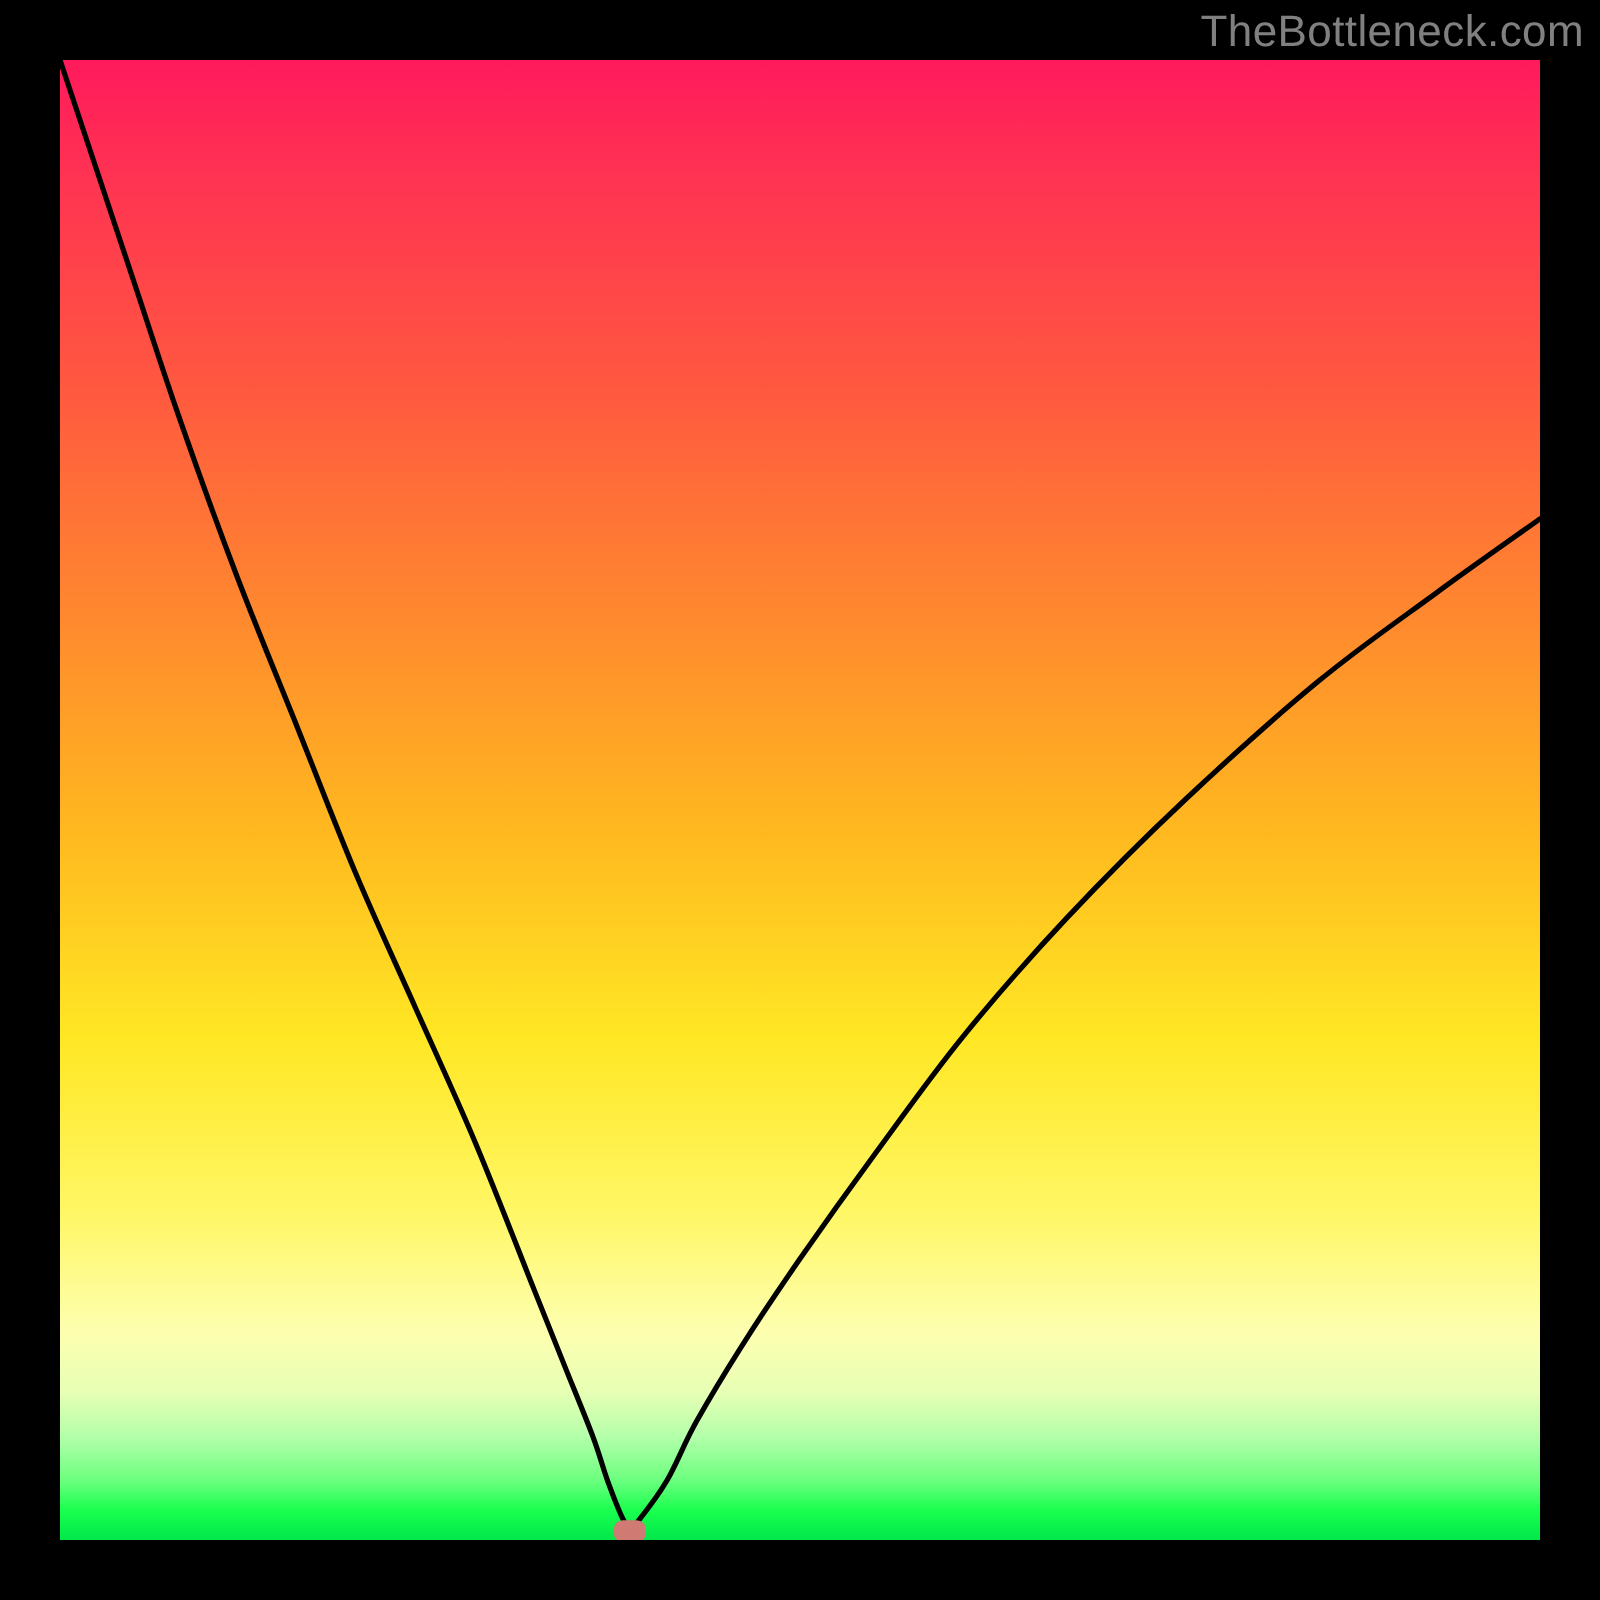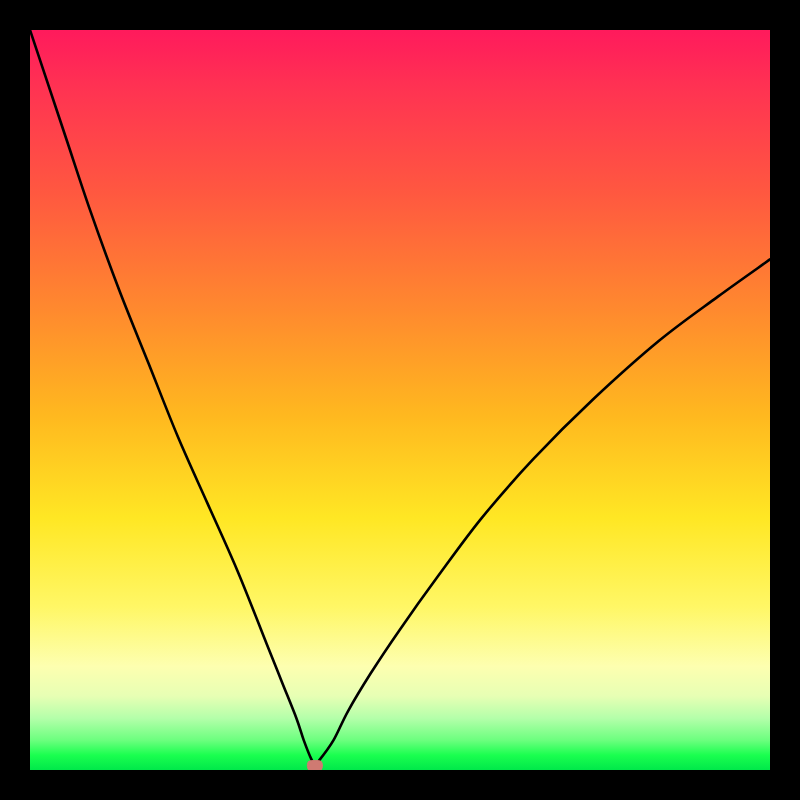"TheBottleneck.com" div.watermark { html: none -> <div>TheBottleneck.com</div> }
